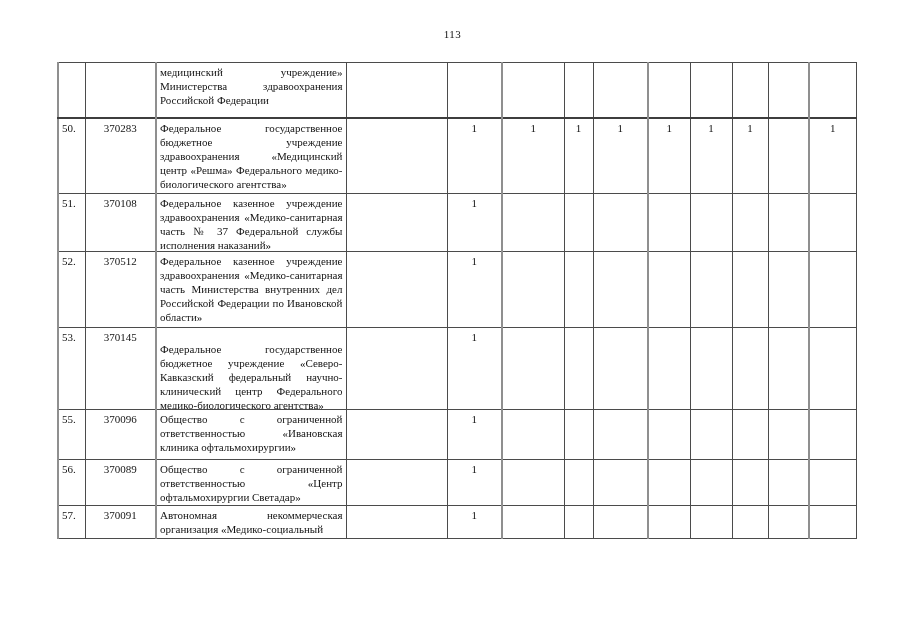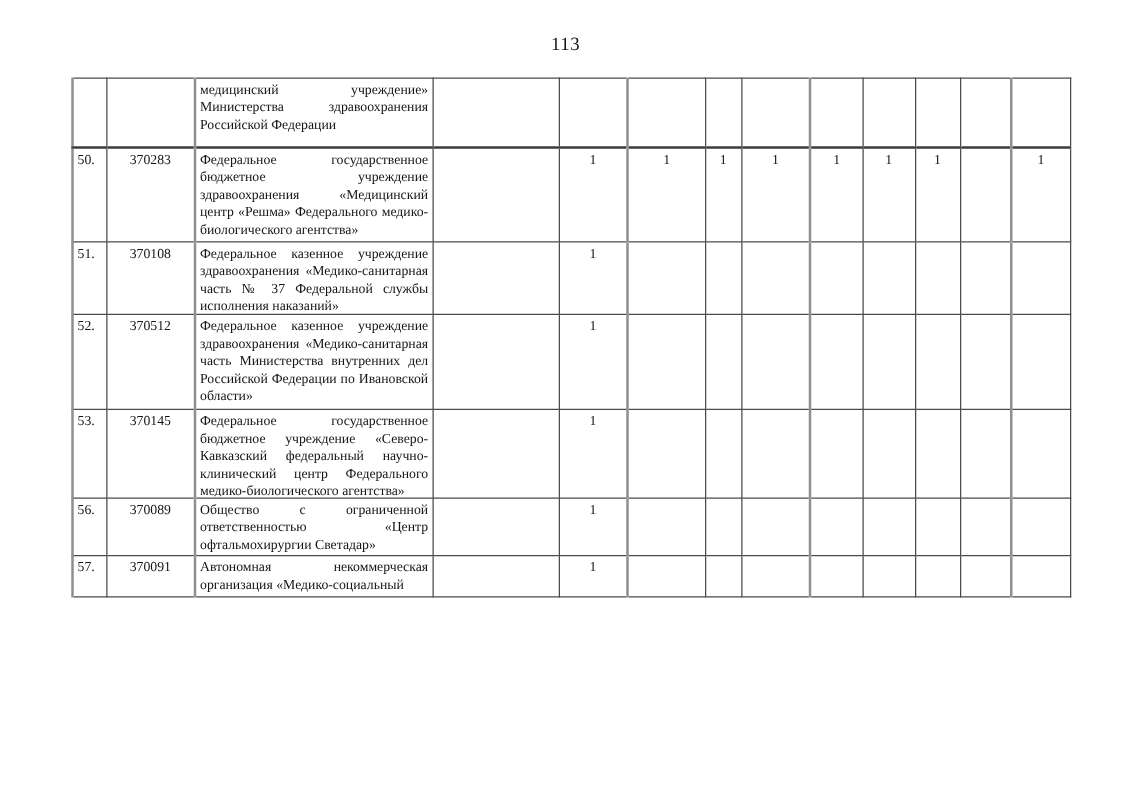"113" .page-number { font-size: 15px -> 11px }
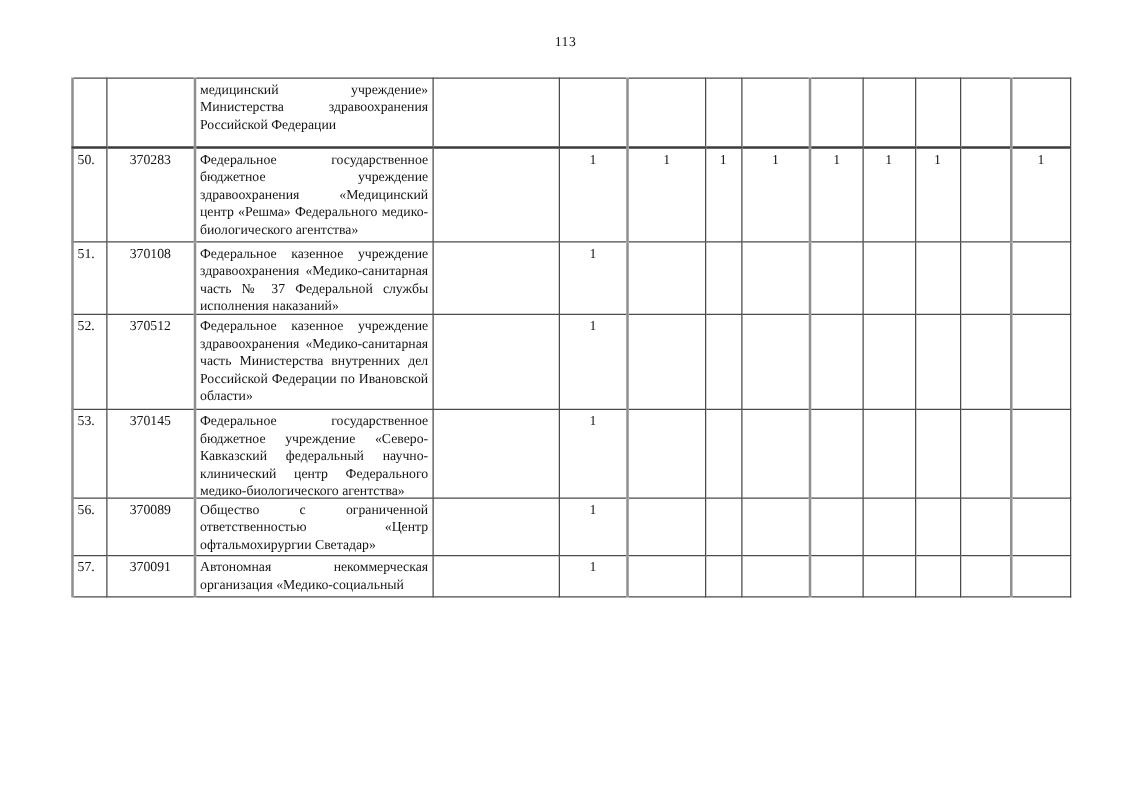"Федеральное государственное бюджетное учреждение" div.nm { margin-top: none -> 12px }
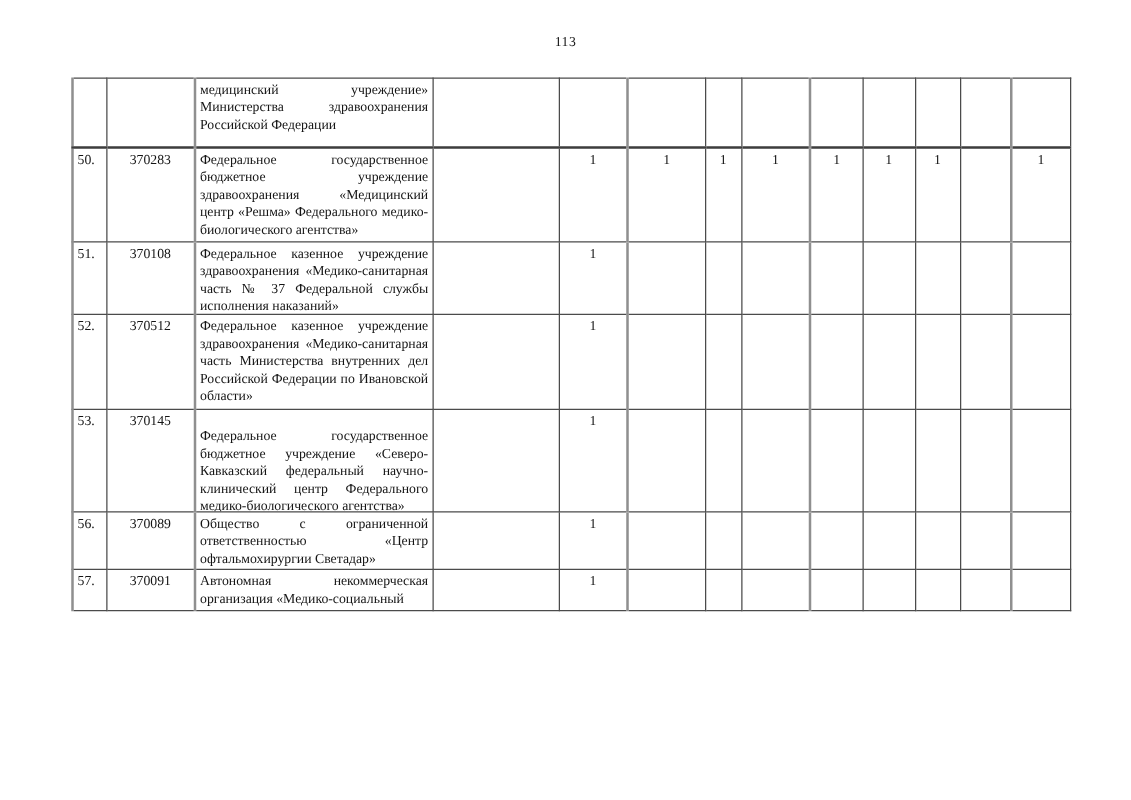"55." tr { html: none -> <tr> <td>55.</td> <td>370096</td> <td> <div>Общество с ограниченной ответственностью «Ивановская клиника офтальмохирургии»</div> </td> <td></td> <td>1</td> <td></td> <td></td> <td></td> <td></td> <td></td> <td></td> <td></td> <td></td> </tr> }
